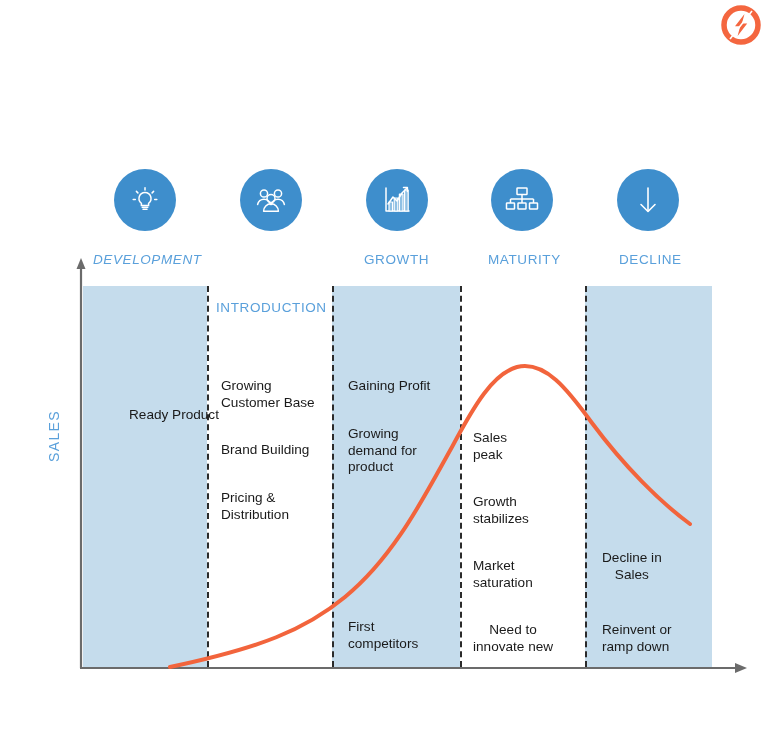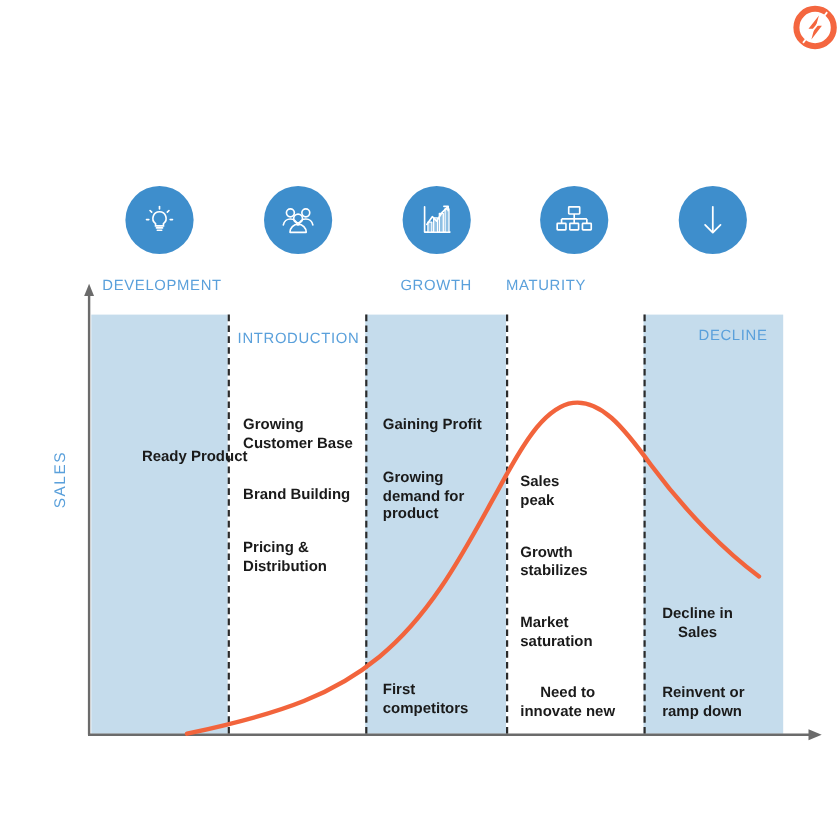"DEVELOPMENT" div.stage-label { font-style: none -> italic }
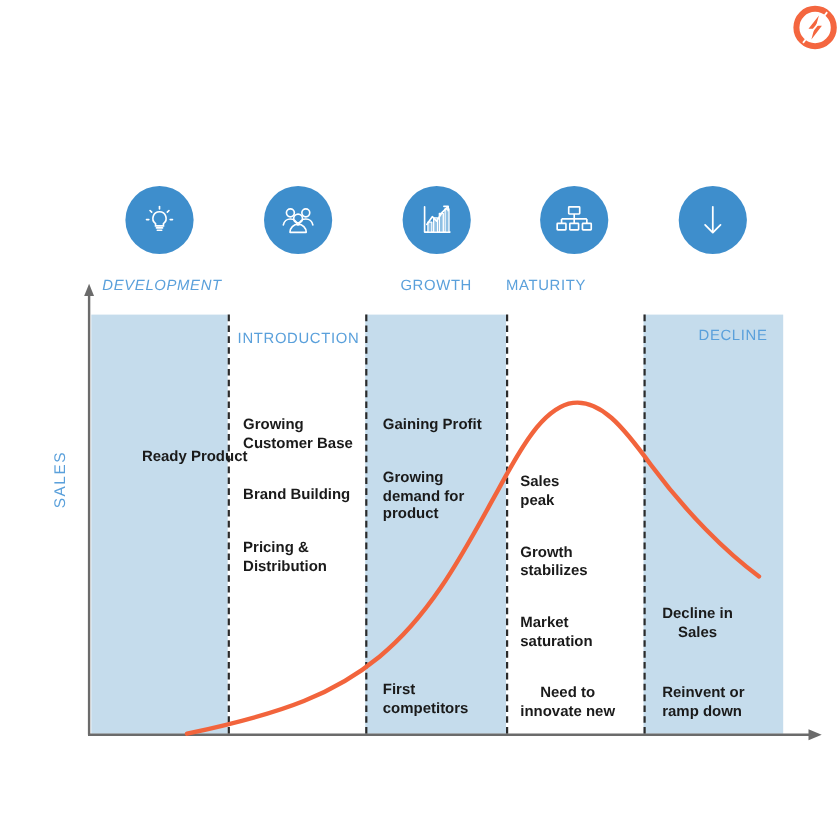"MATURITY" div.stage-label { left: 460px -> 488px }
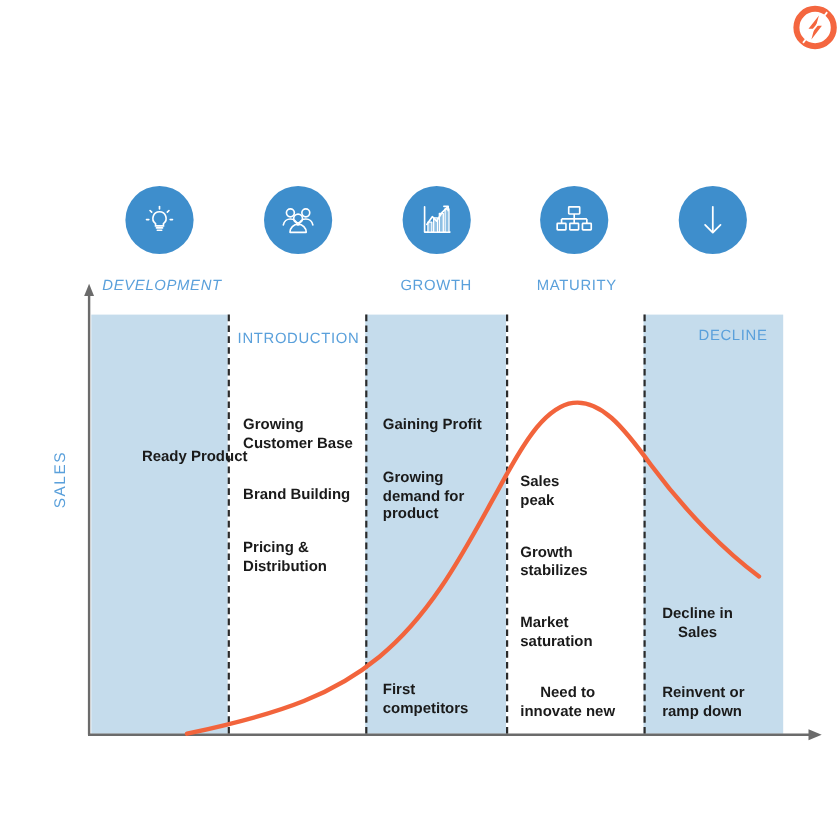"DECLINE" div.stage-label { left: 635px -> 619px; margin-top: 45px -> none }
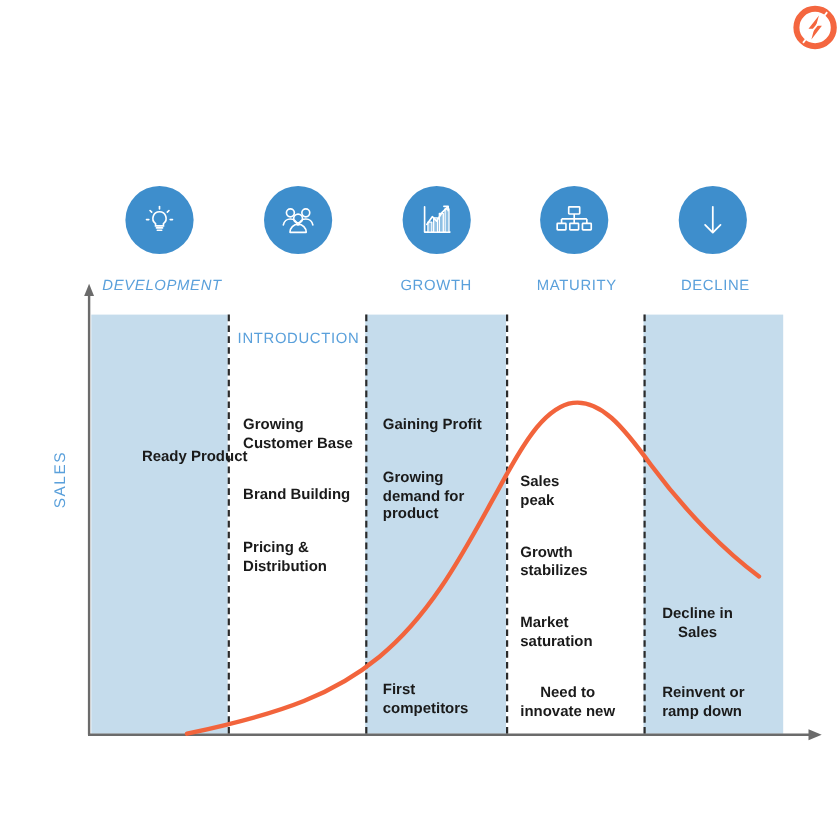"Growing" .note { font-weight: 700 -> 400 }
